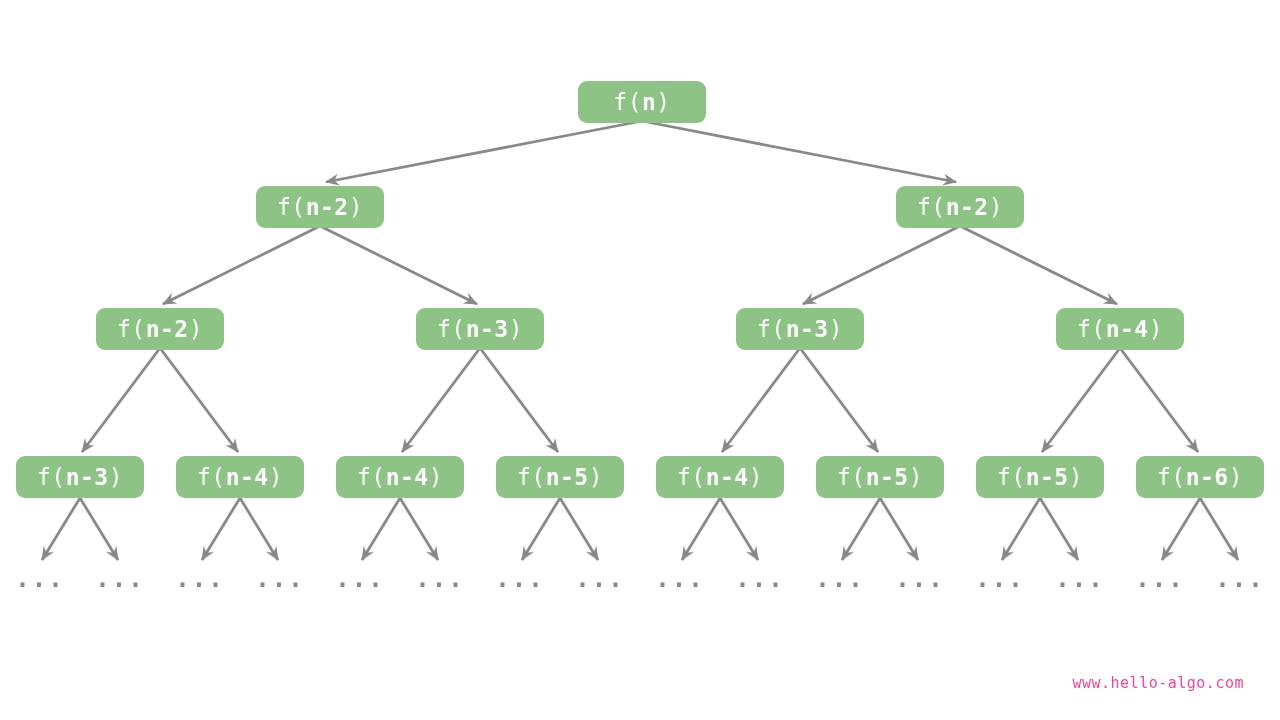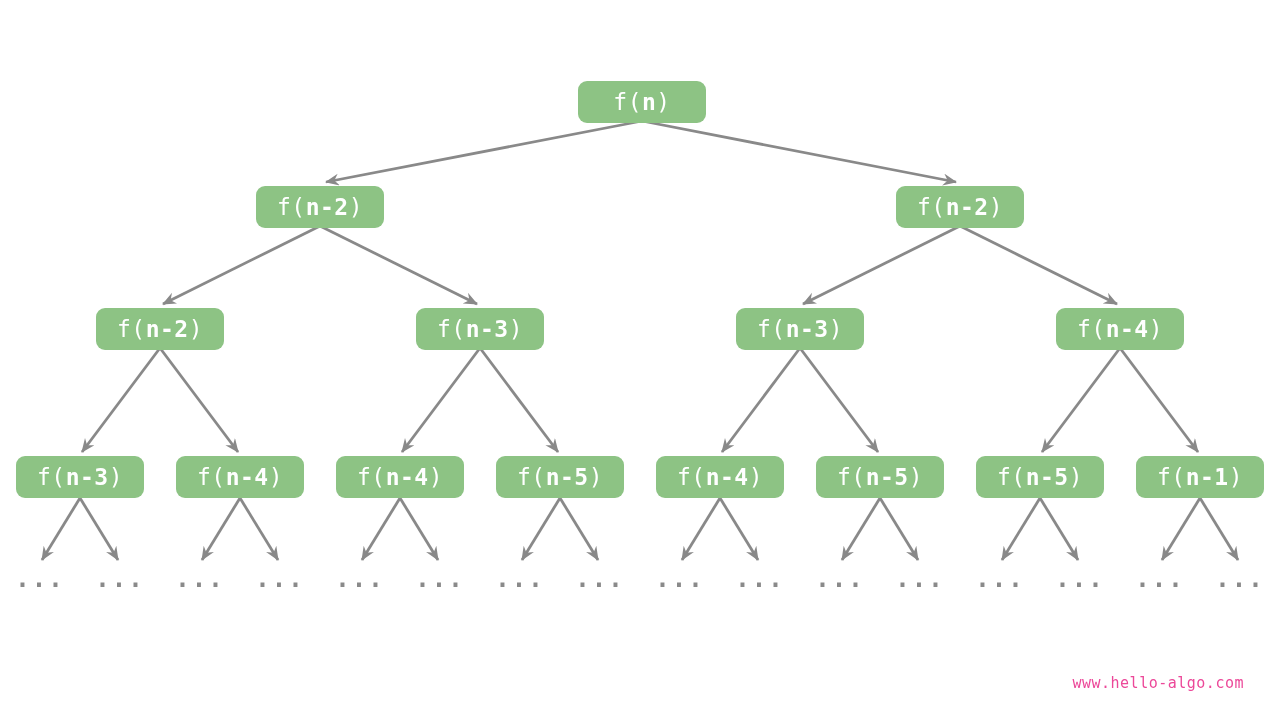"n-1" b { text: n-1 -> n-6 }
